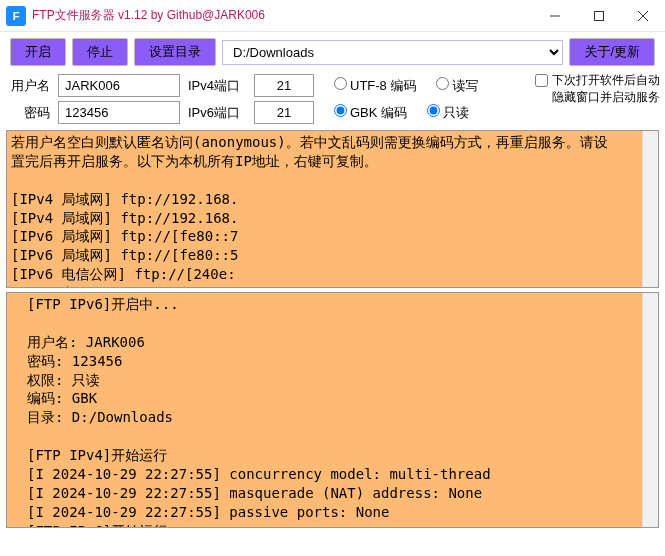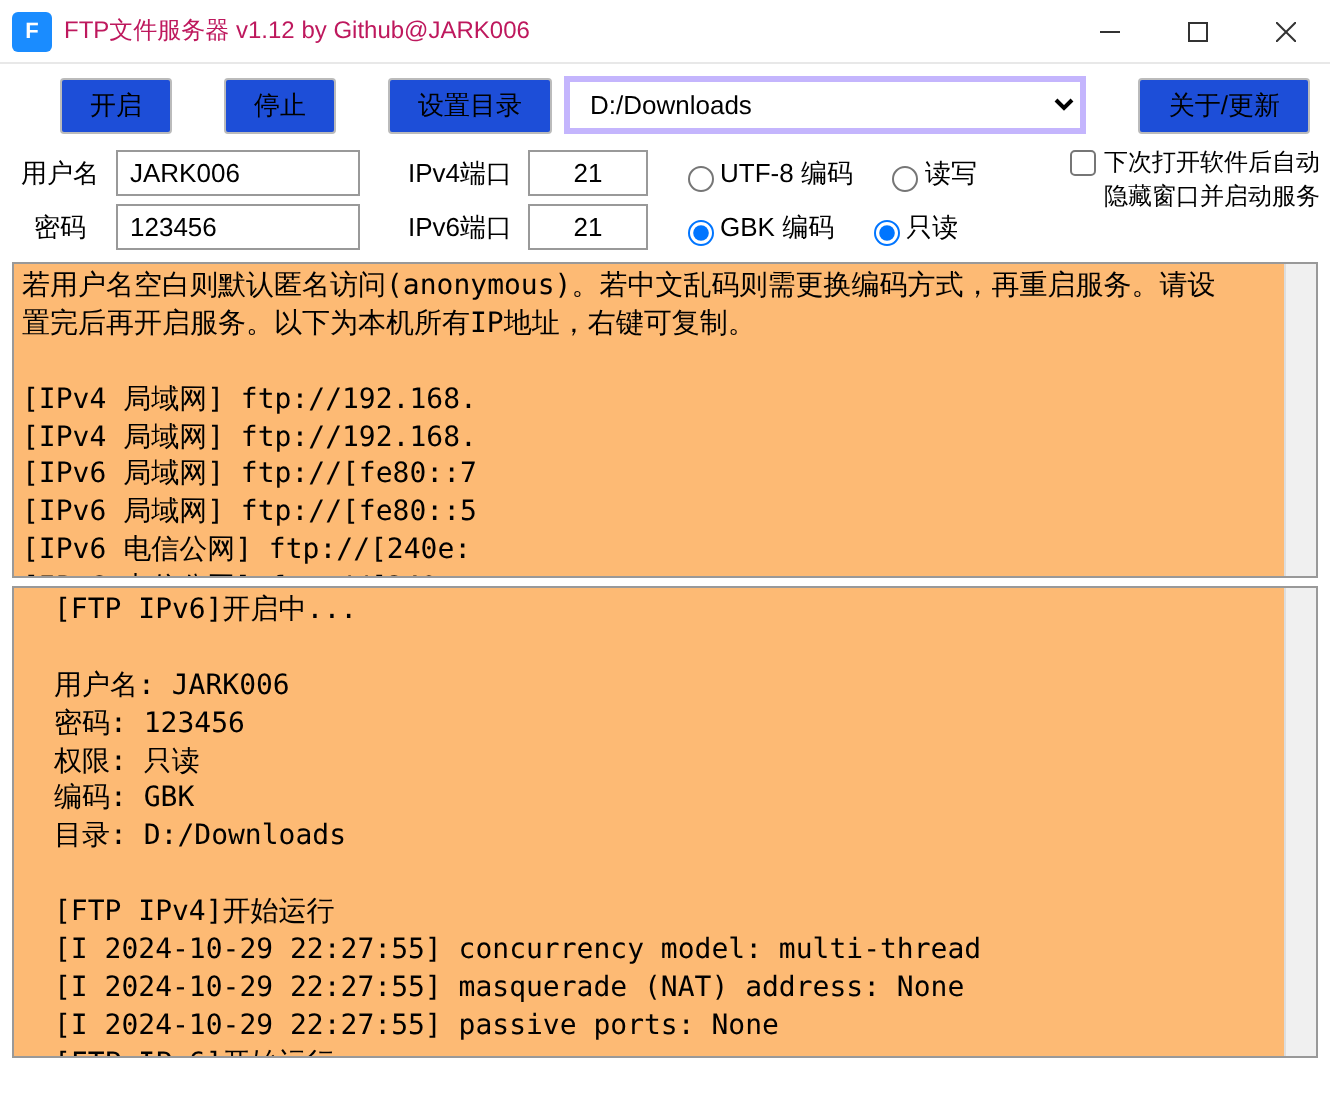"开启" .btn { background: #1d4ed8 -> #8b5cf6; margin-left: 20px -> none }
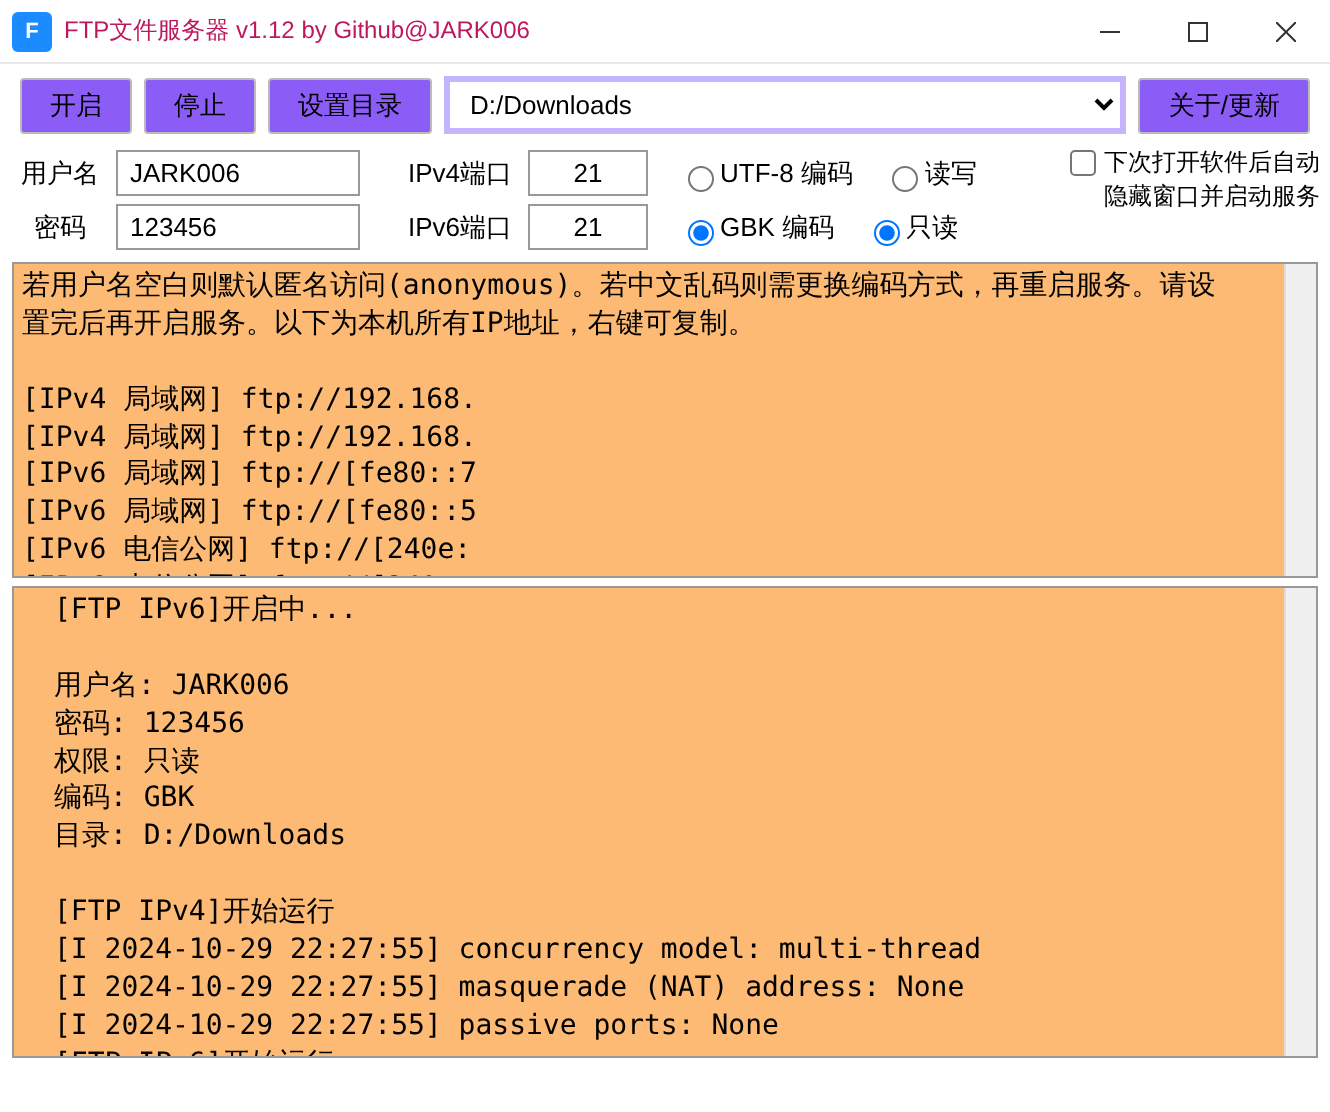"D:/Downloads" .select { border: 3px solid #c4b5fd -> 1px solid #c4b5fd }
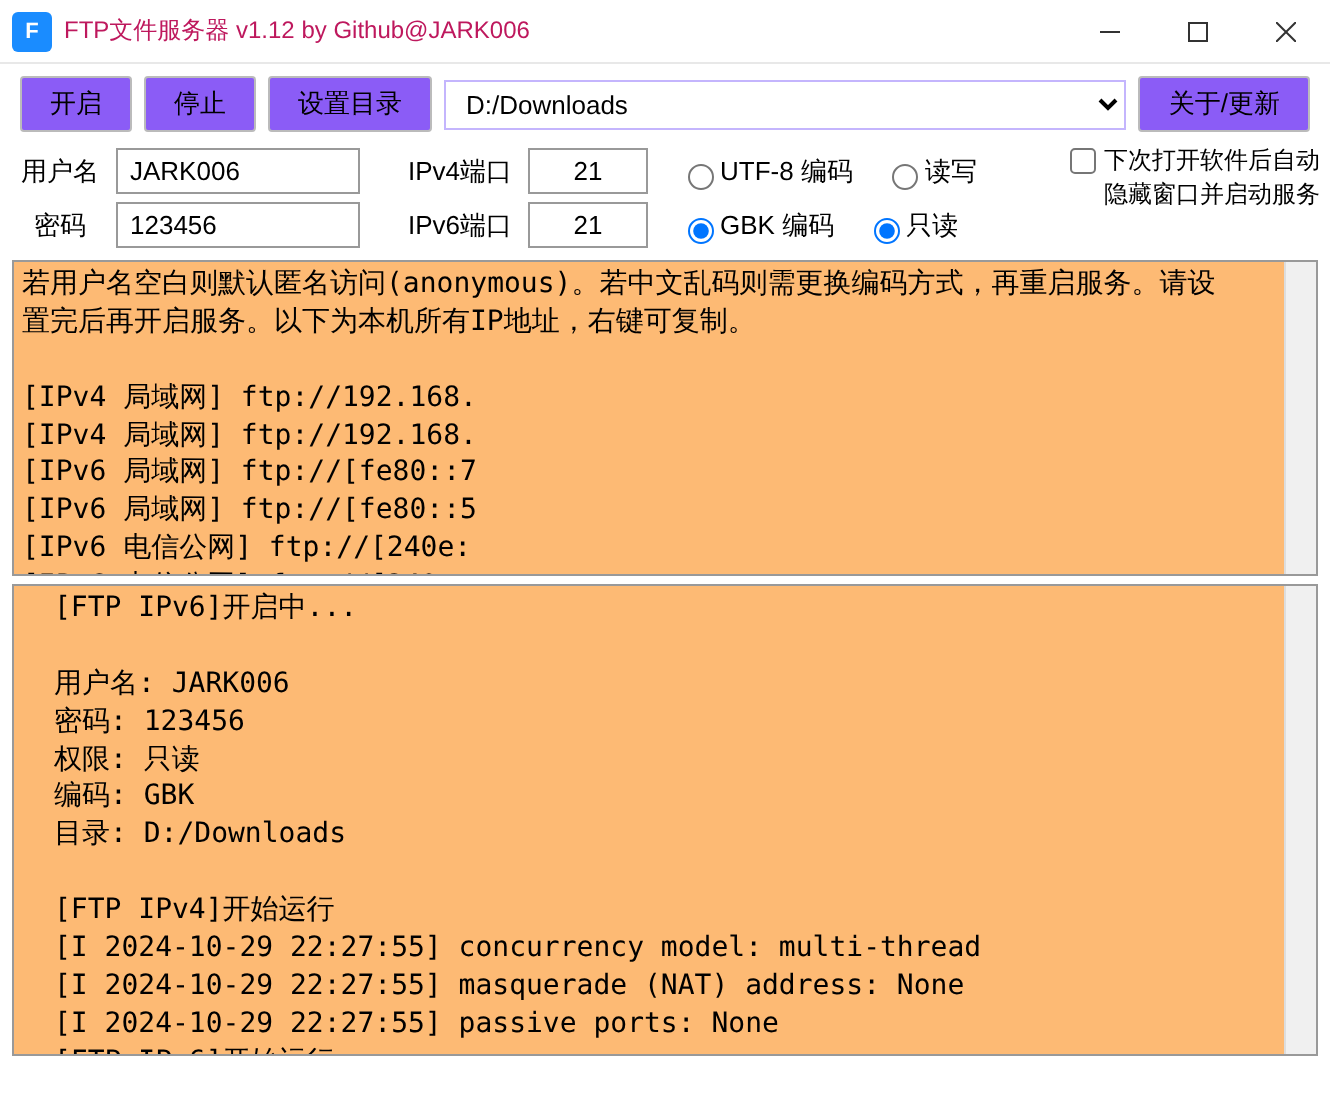"用户名" .label { text-align: center -> right }
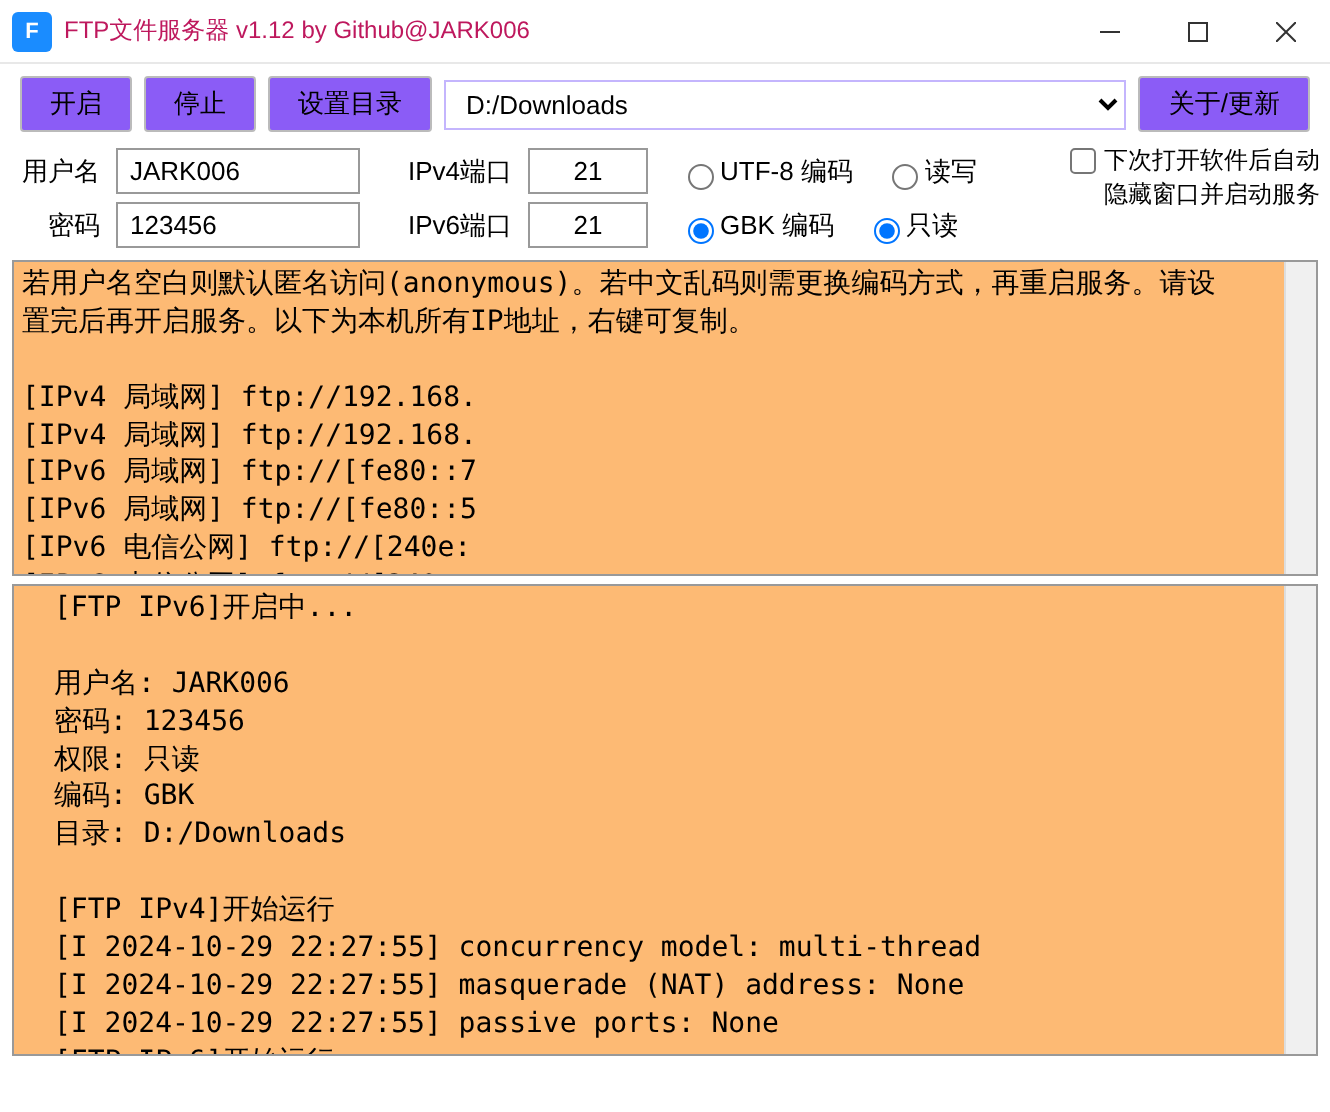"IPv4端口" .lbl2 { margin-left: 10px -> none; text-align: right -> left }
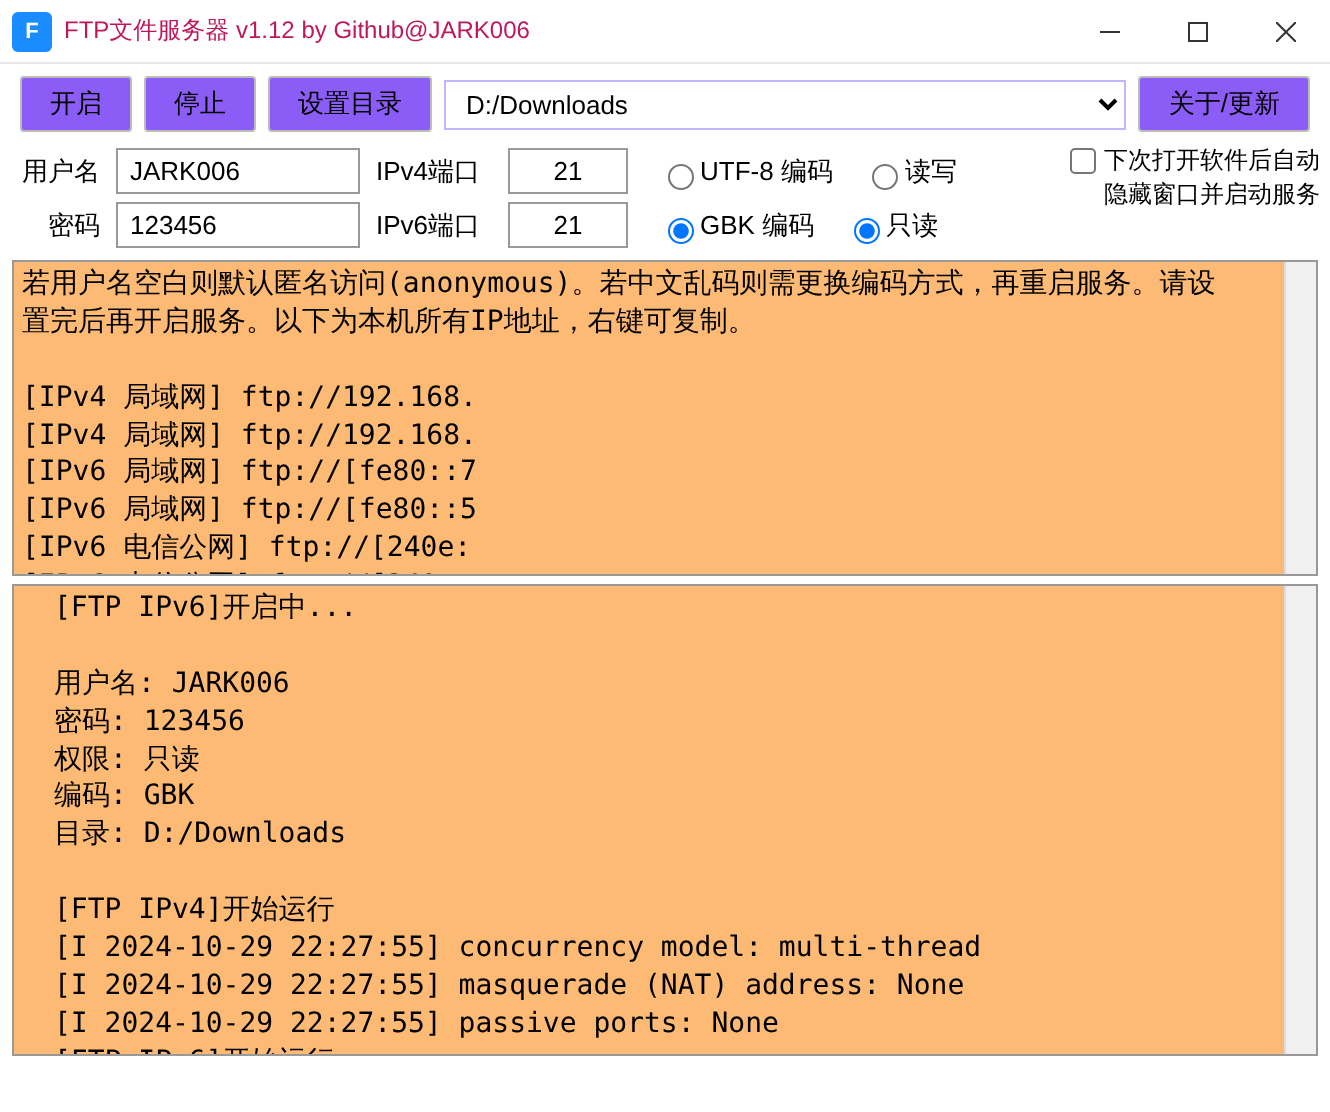"UTF-8 编码" .radio { align-items: flex-end -> flex-start }
